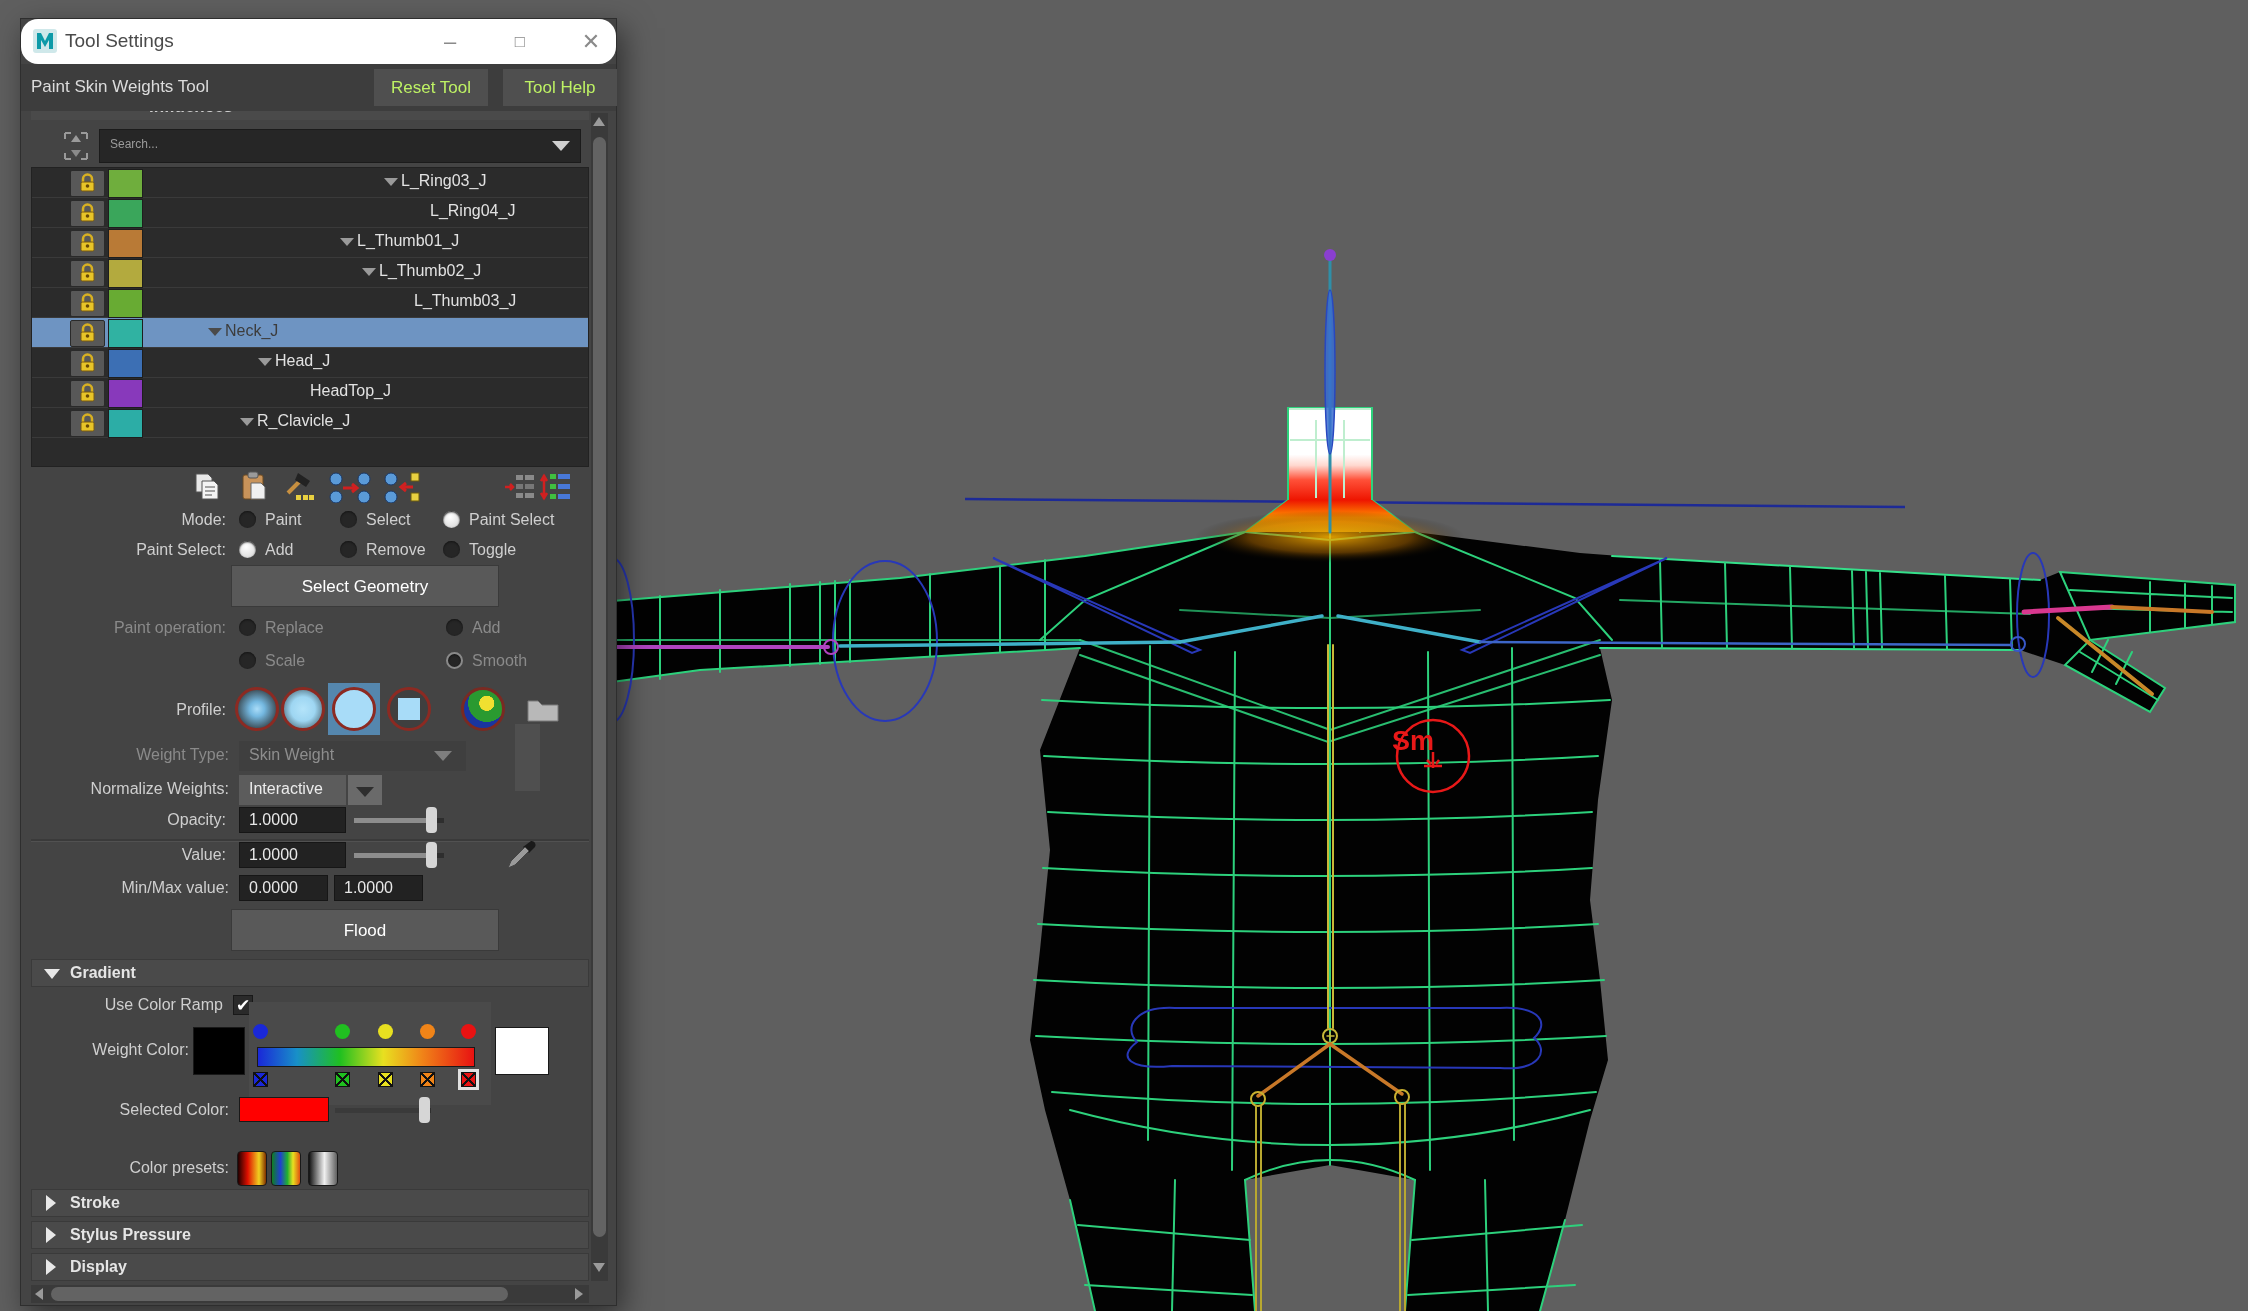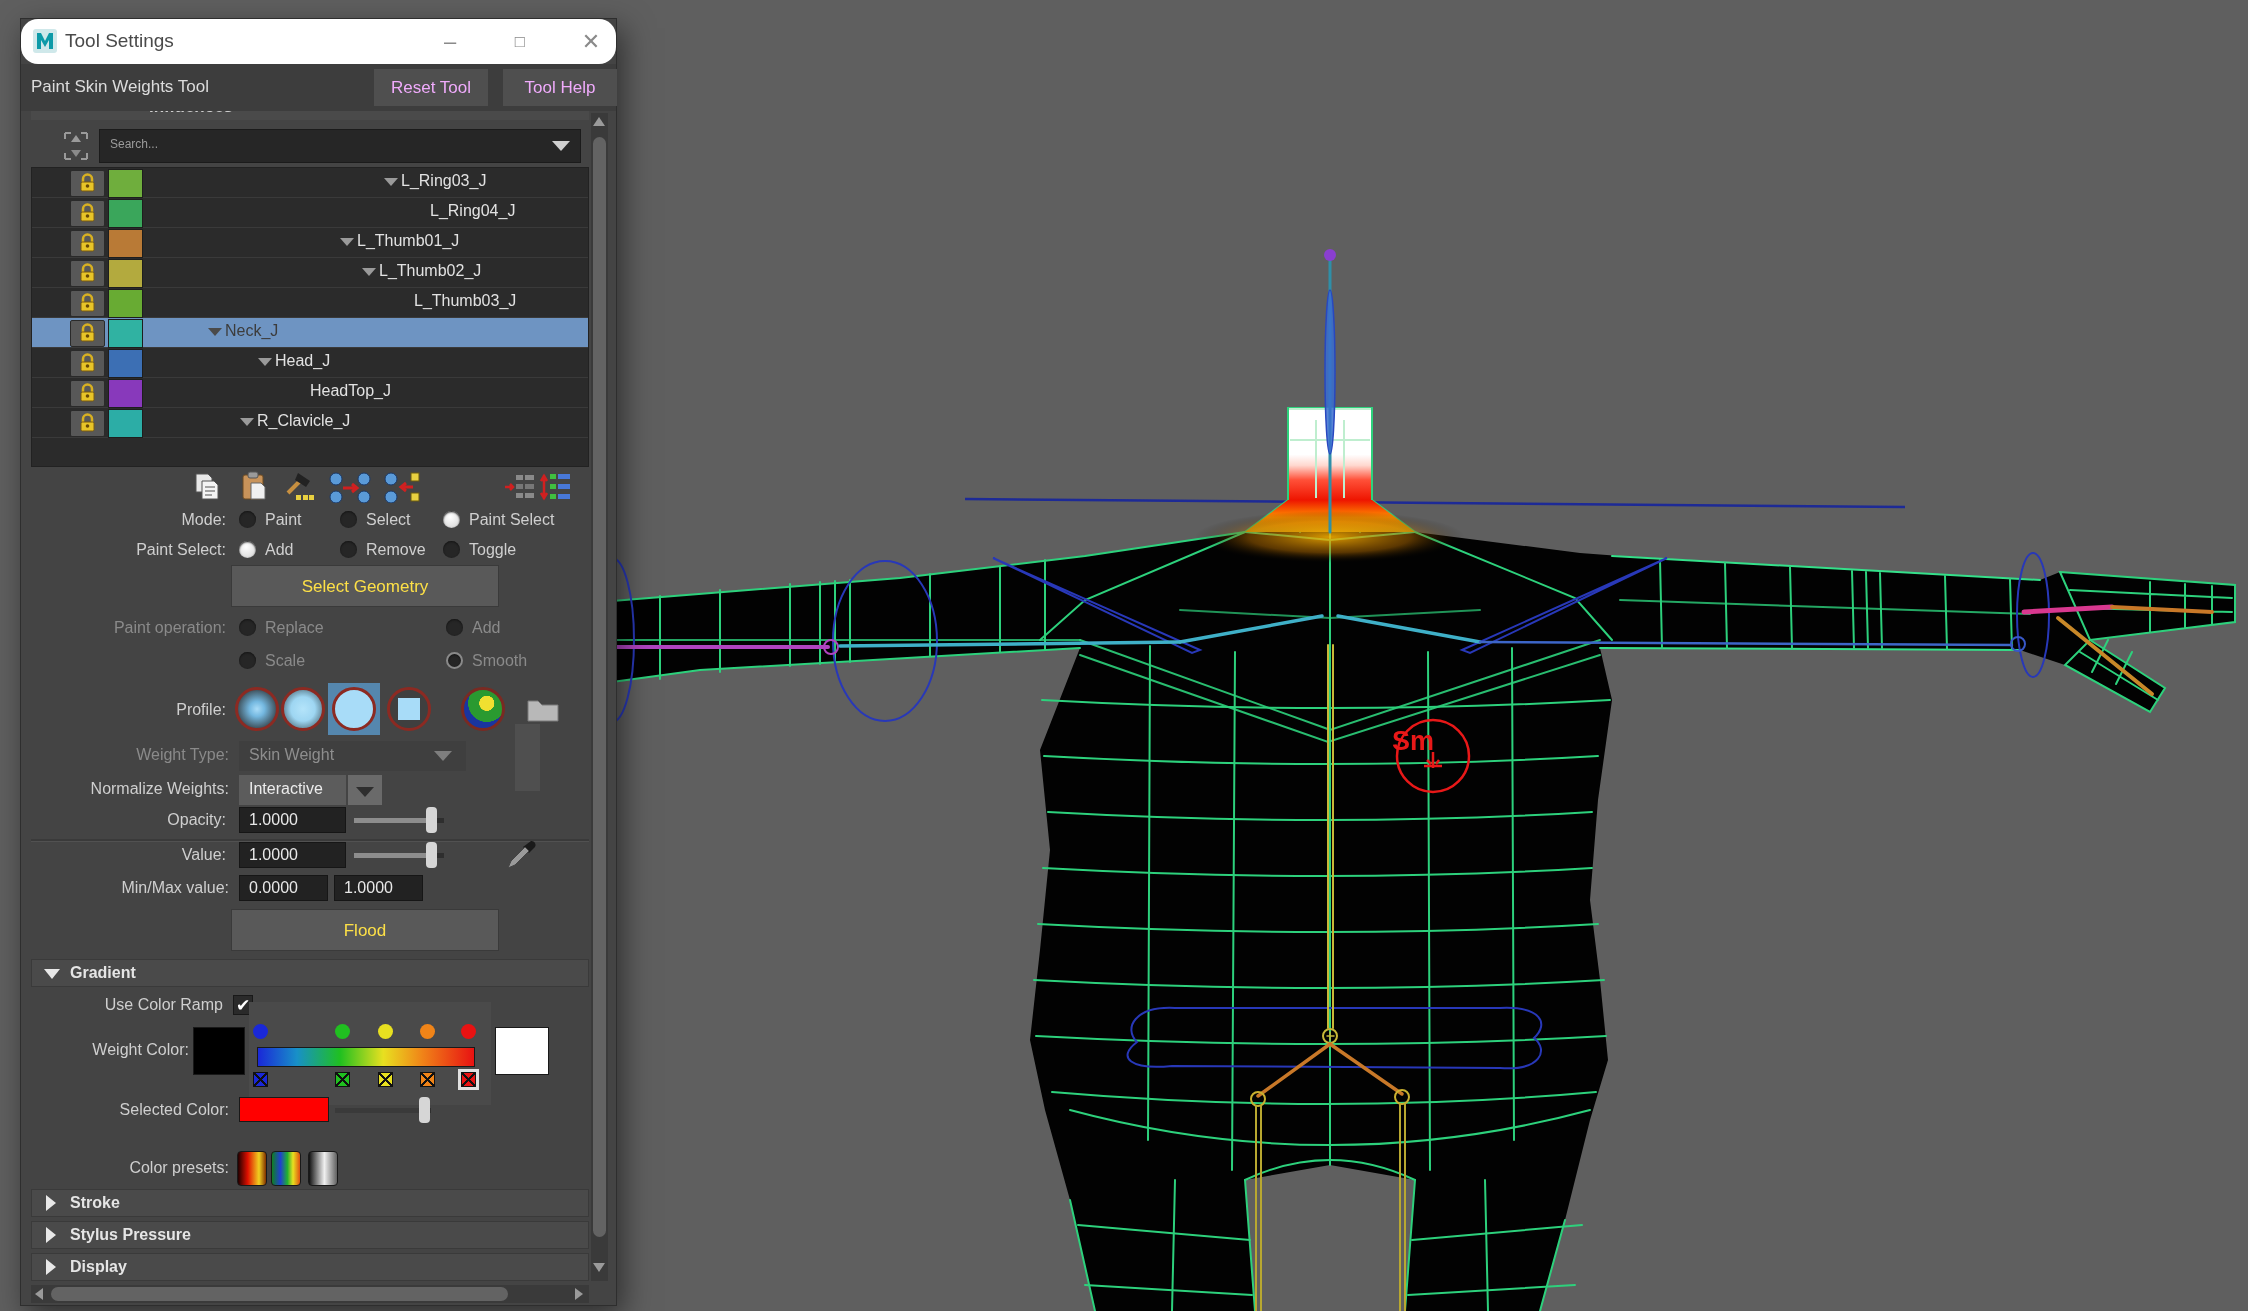"Reset Tool" .hbtn { color: #f0abfc -> #bef264 }
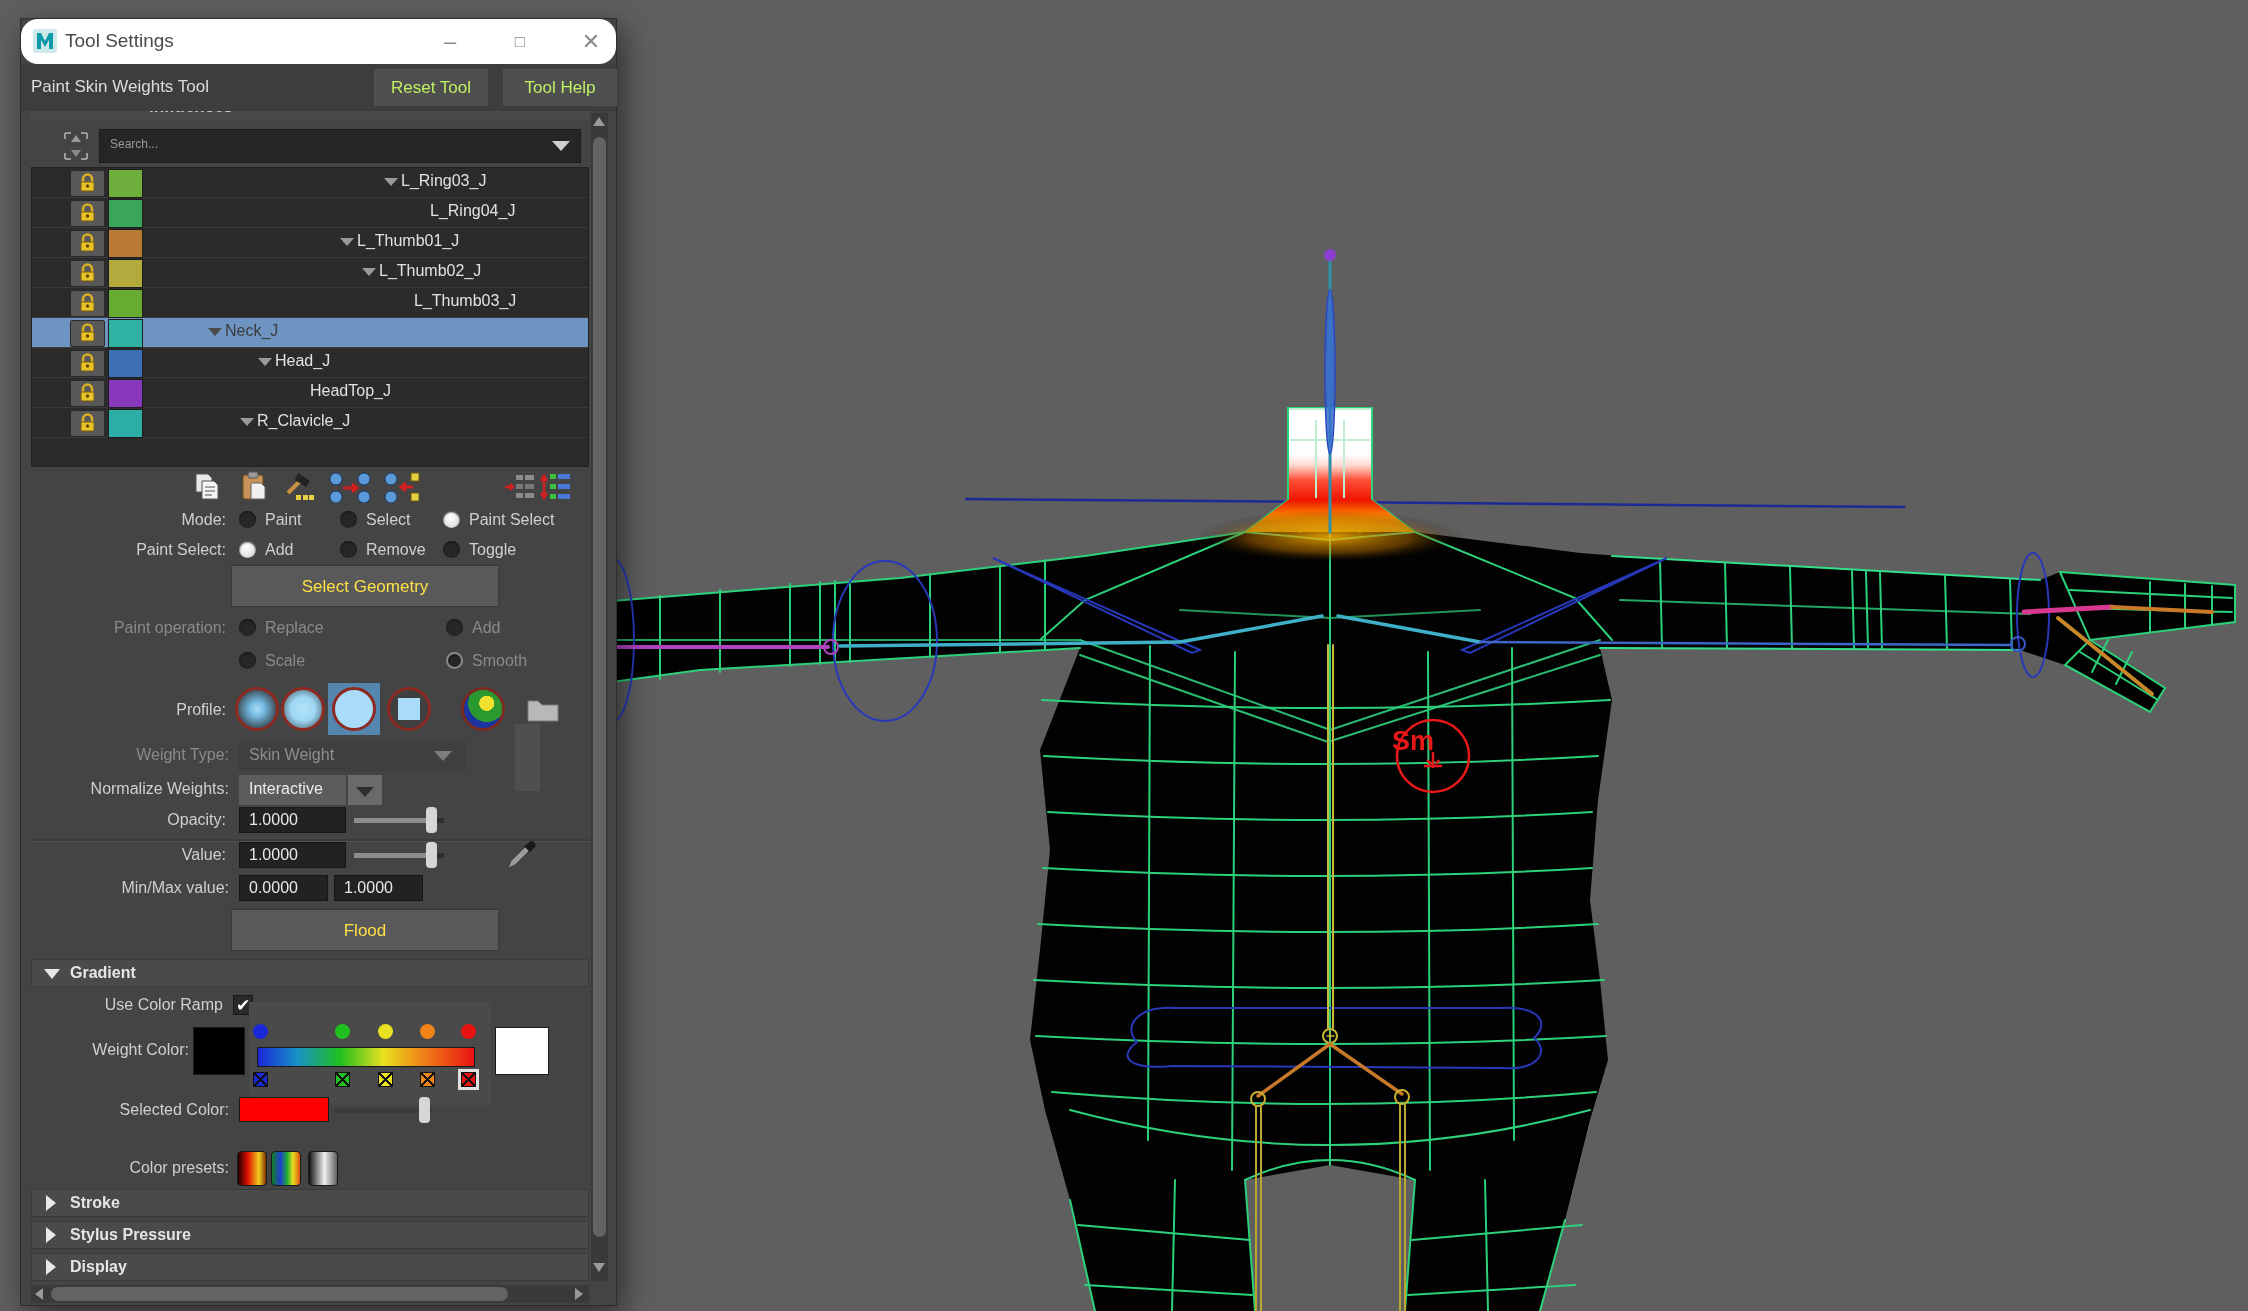"Select Geometry" .bigbtn { color: #fde047 -> #ffffff }
